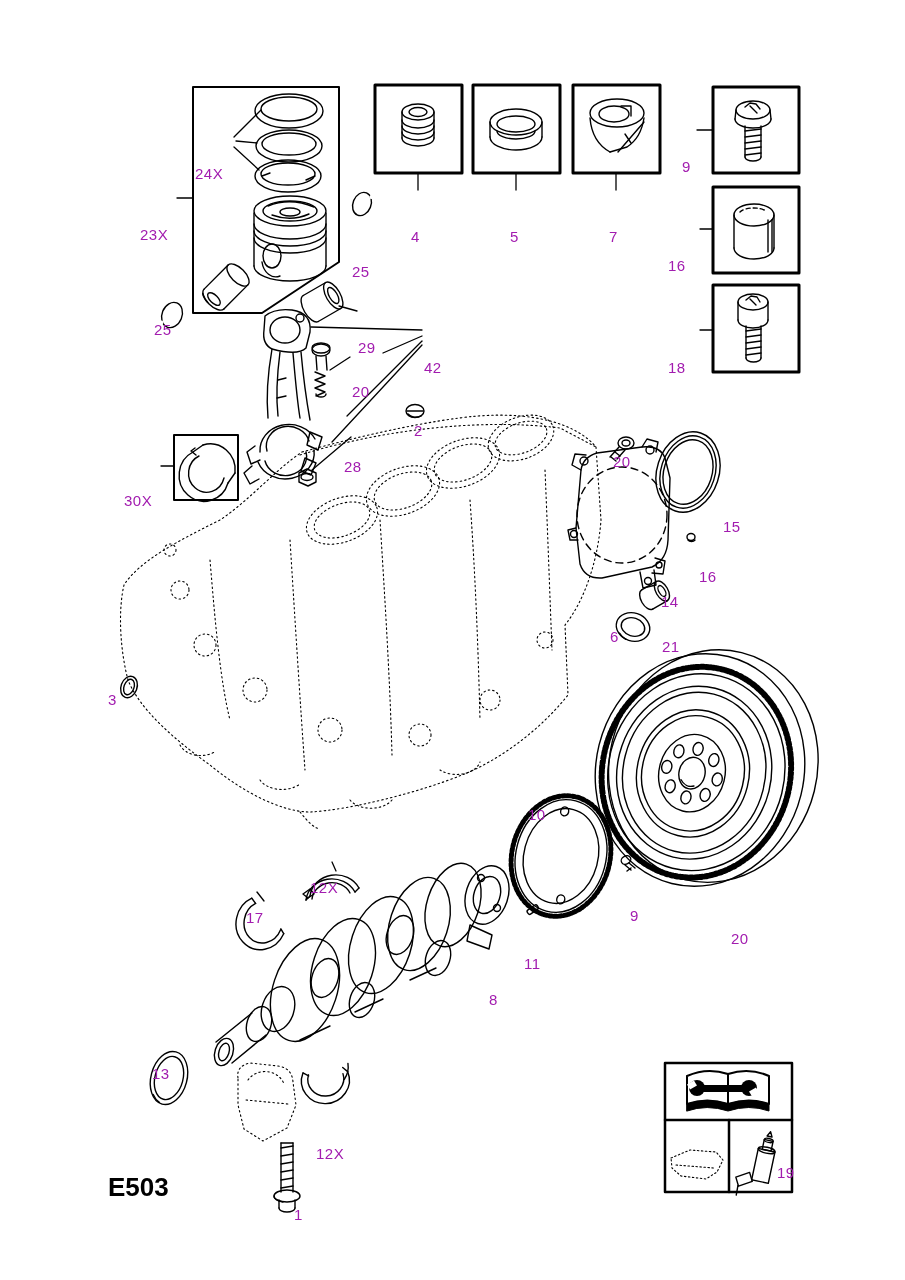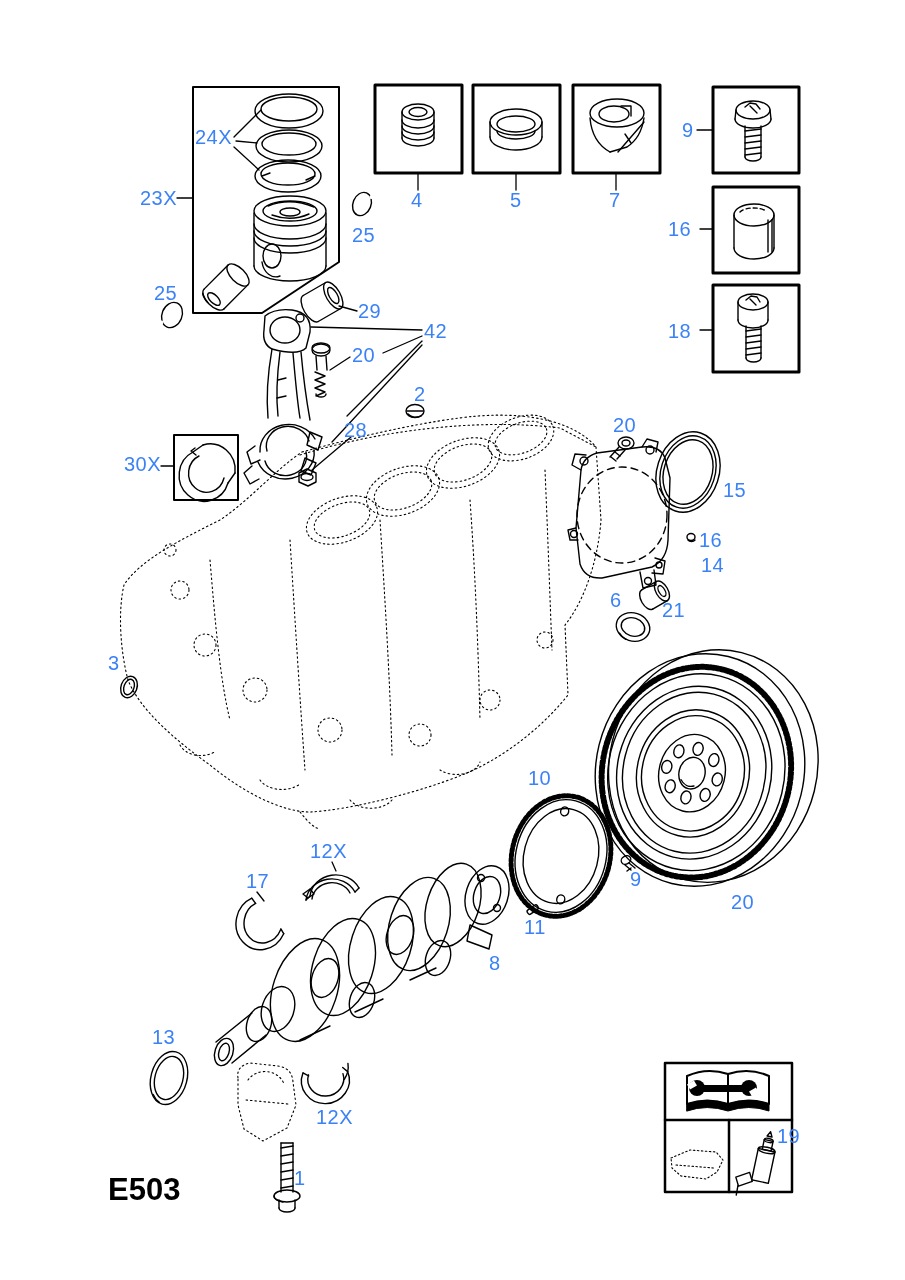"24X" .lbl { color: #3b82f6 -> #a21caf; font-size: 20px -> 15px; margin-top: none -> 39px }
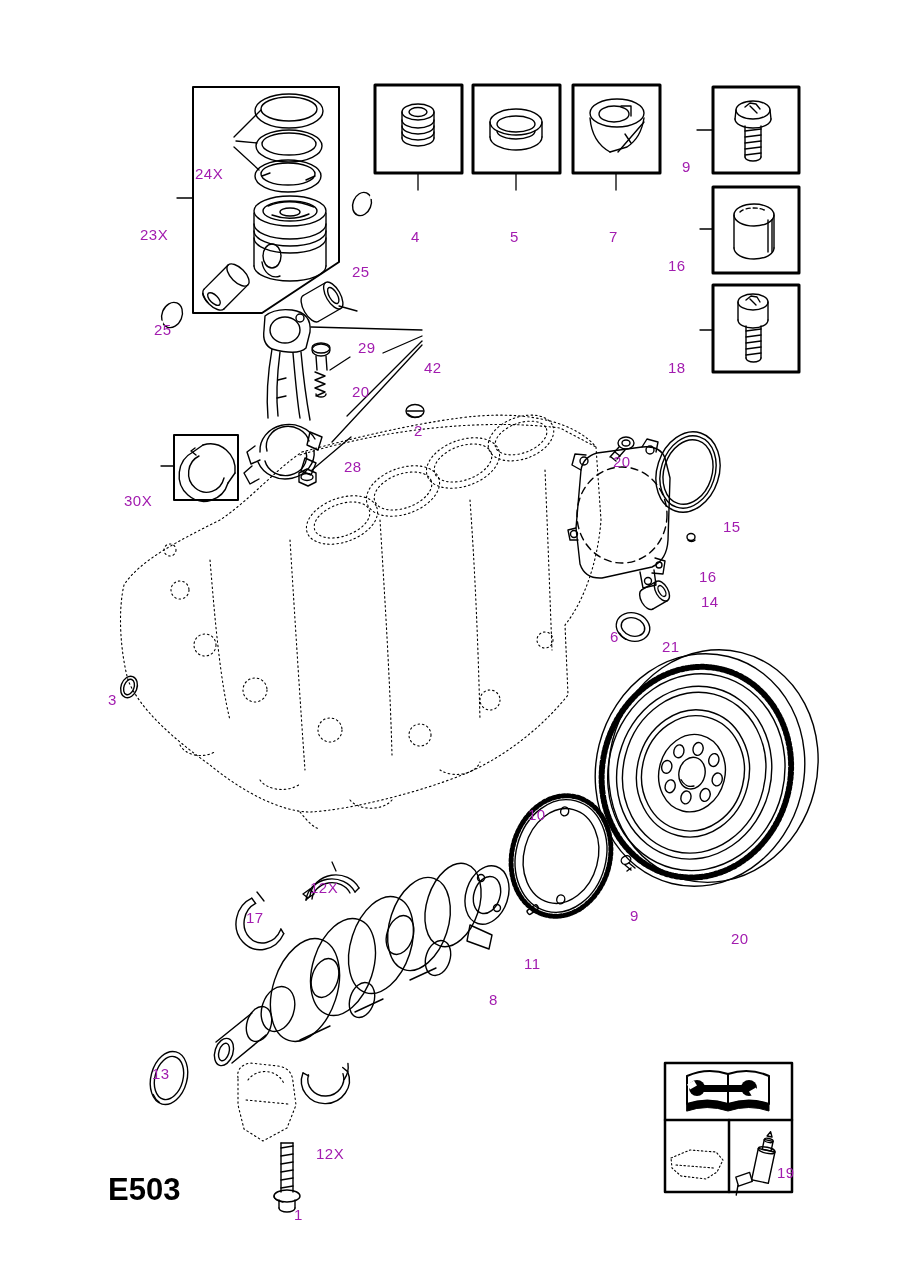"14" div.lbl { left: 701px -> 661px }
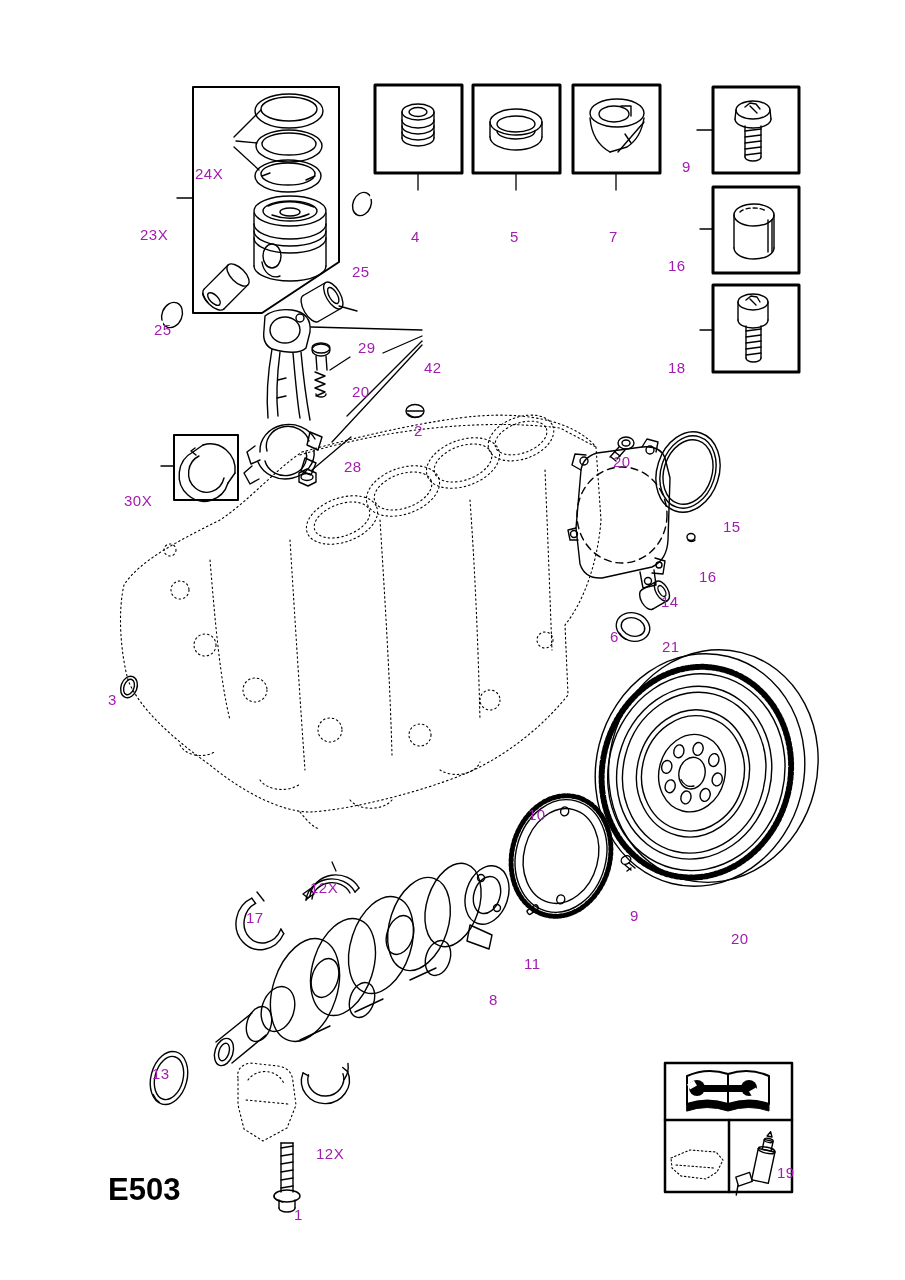"E503" .code-lbl { font-size: 31px -> 26px }
